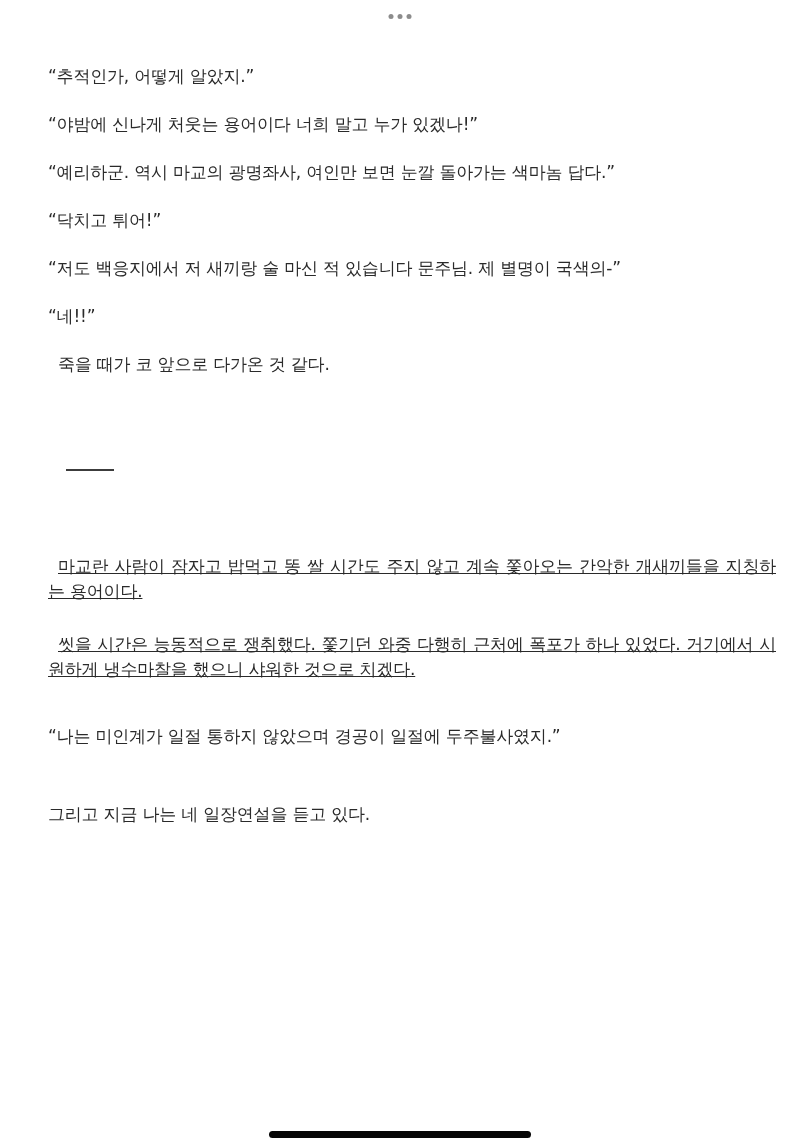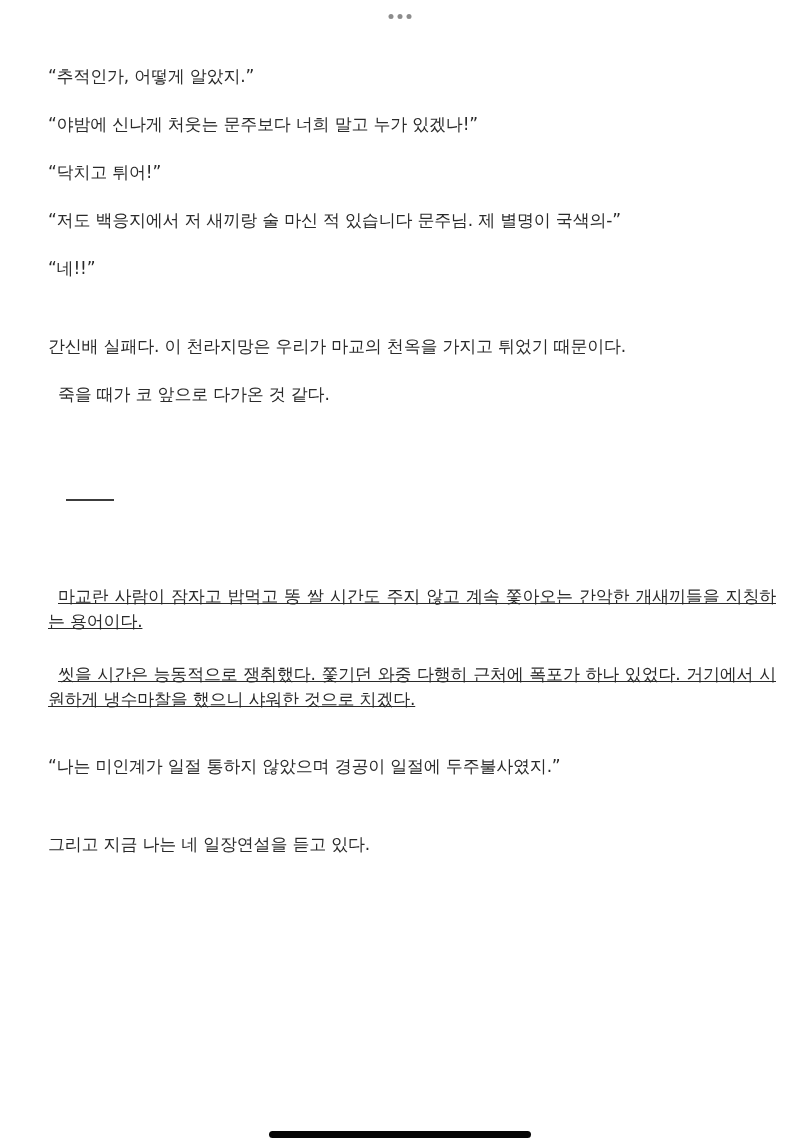"“야밤에 신나게 처웃는 문주보다 너희" p.mt23 { text: 문주보다 -> 용어이다 }
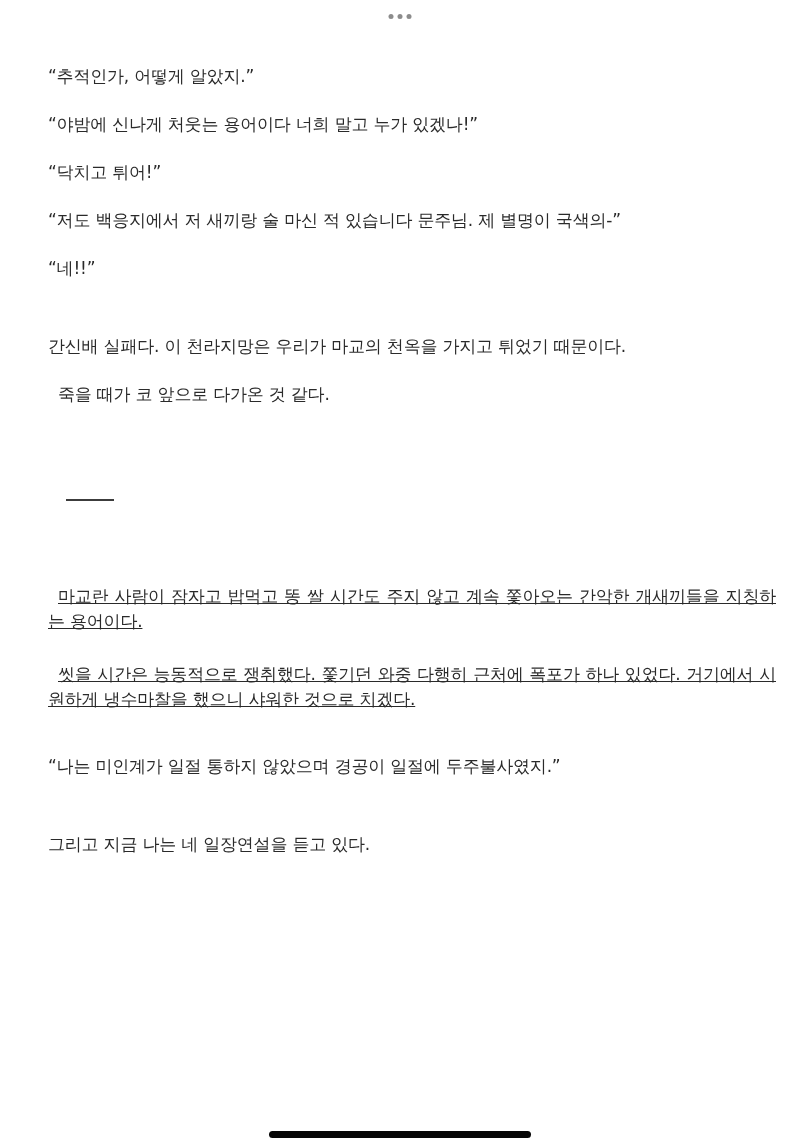"“예리하군. 역시 마교의 광명좌사, 여인만" p.mt23 { html: none -> <p>“예리하군. 역시 마교의 광명좌사, 여인만 보면 눈깔 돌아가는 색마놈 답다.”</p> }
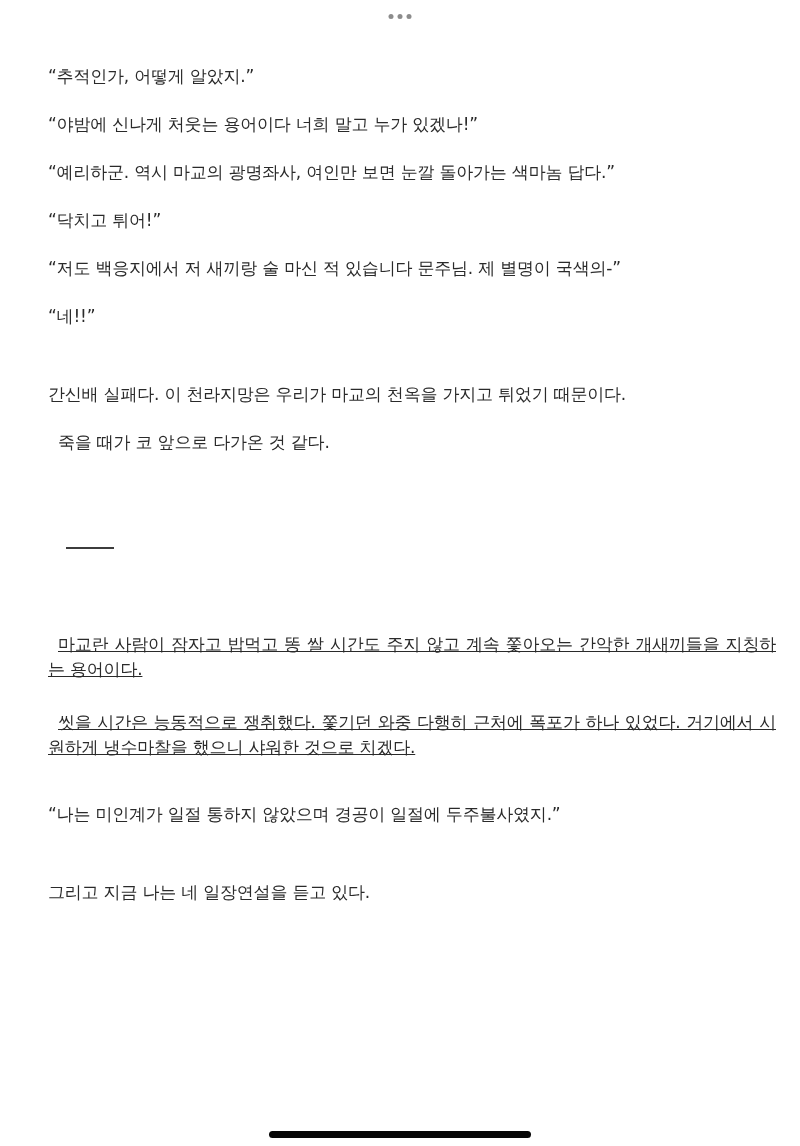"간신배 실패다. 이 천라지망은 우리가" p.mt53 { html: <p>간신배 실패다. 이 천라지망은 우리가 마교의 천옥을 가지고 튀었기 때문이다.</p> -> none }
